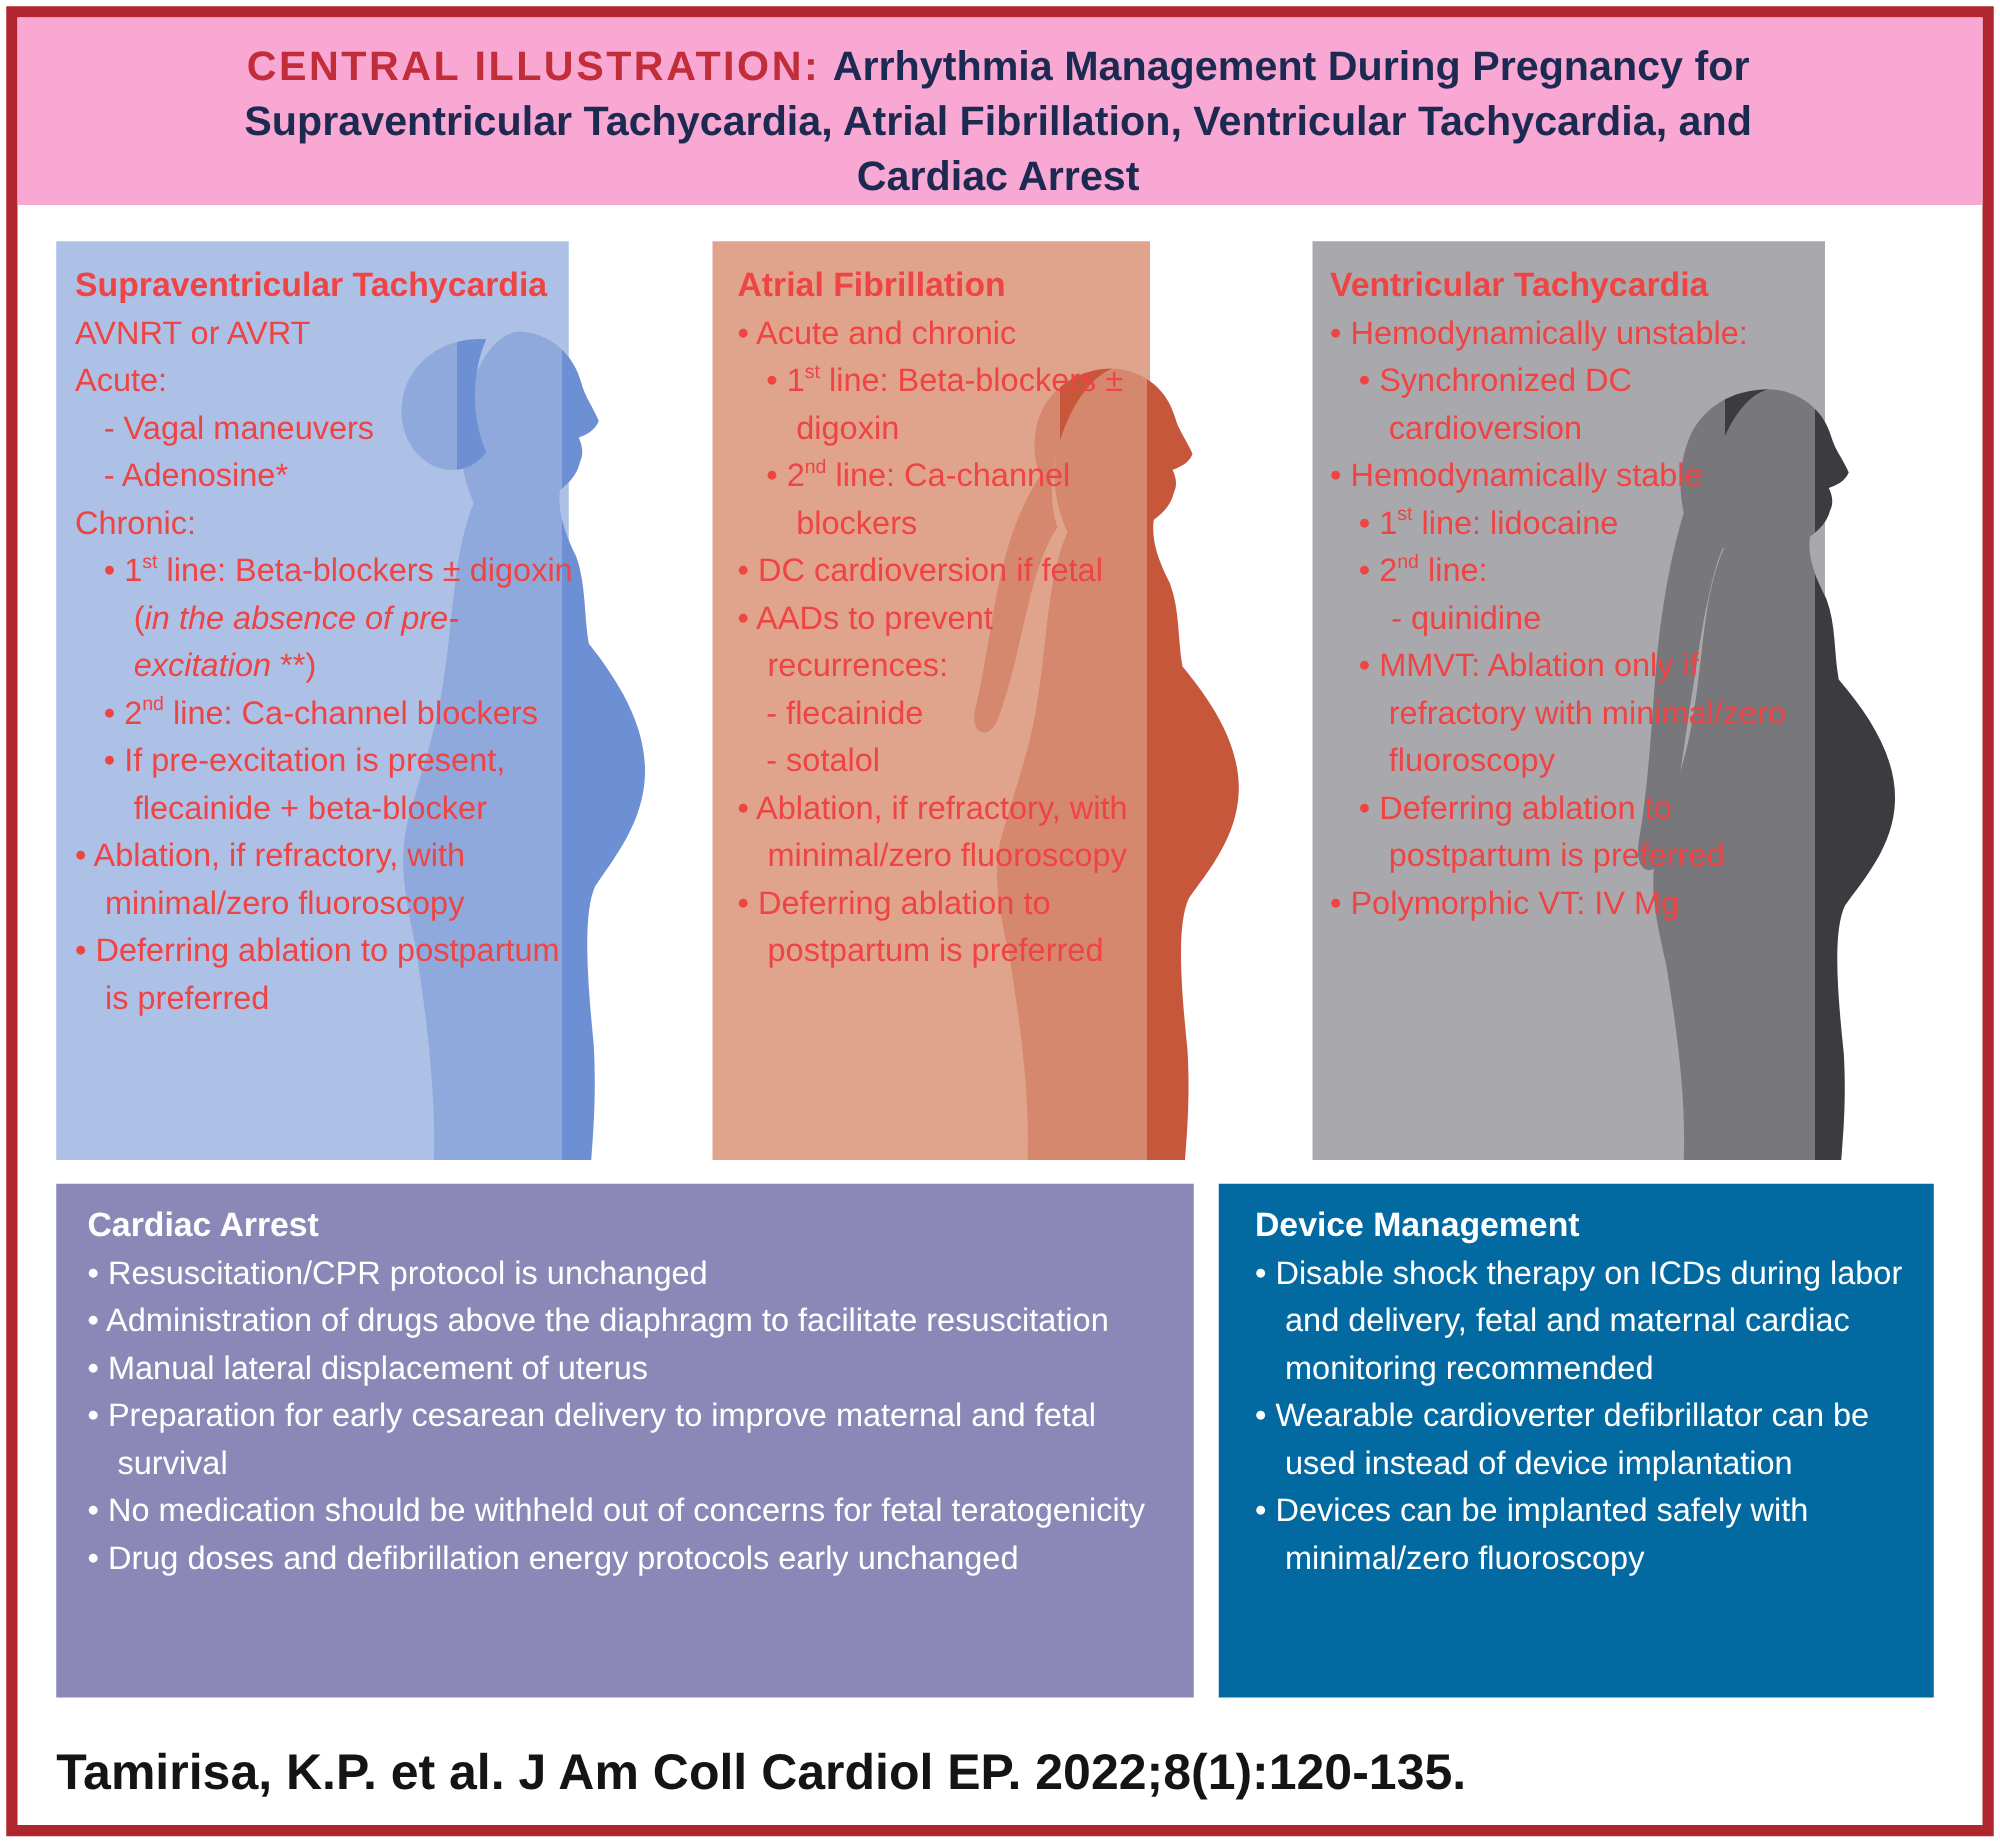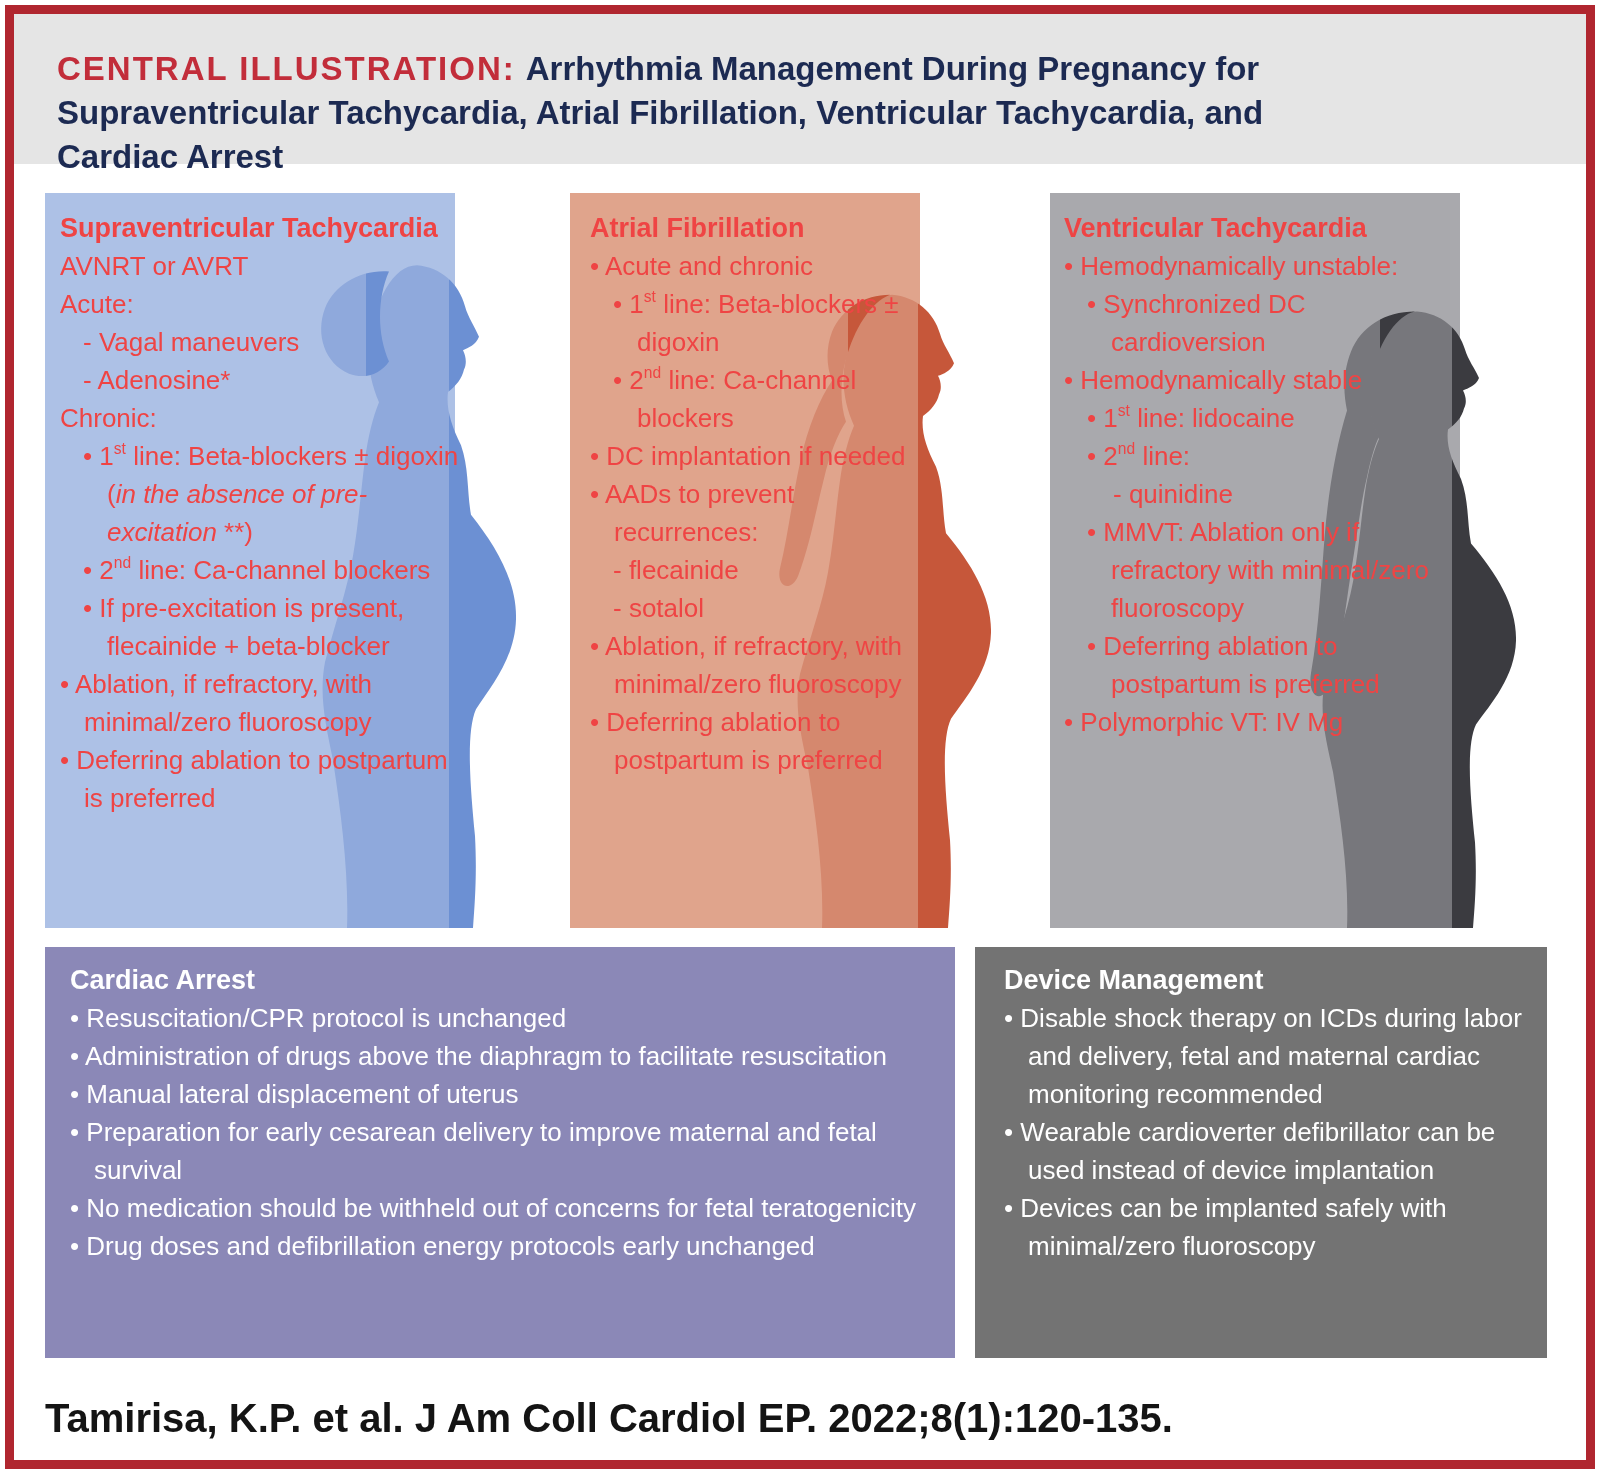"CENTRAL ILLUSTRATION: Arrhythmia" .header { background: #e5e5e5 -> #f9a8d4; padding: 16px -> 0; text-align: none -> center }
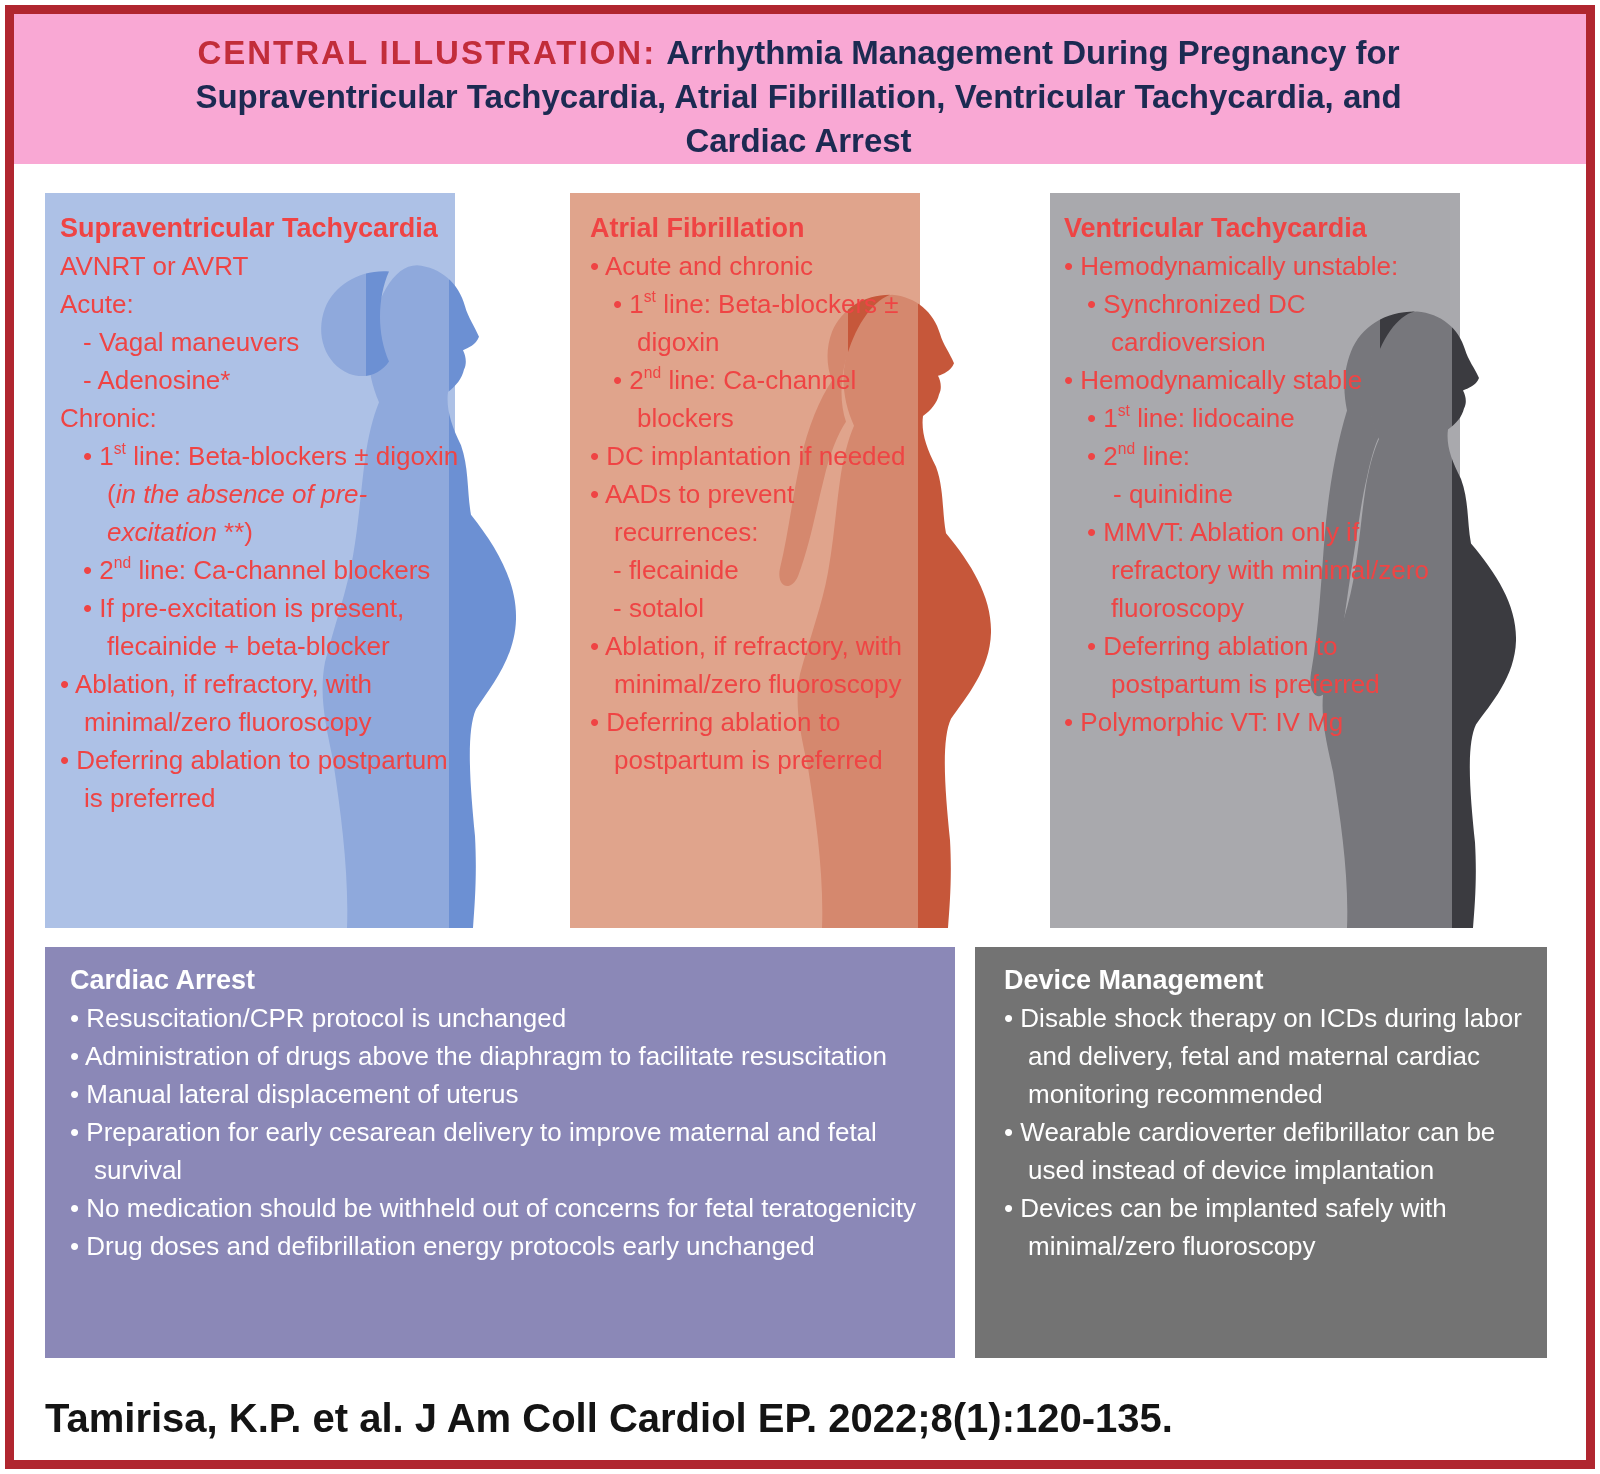"• DC implantation if needed" div.li { text: implantation if needed -> cardioversion if fetal }
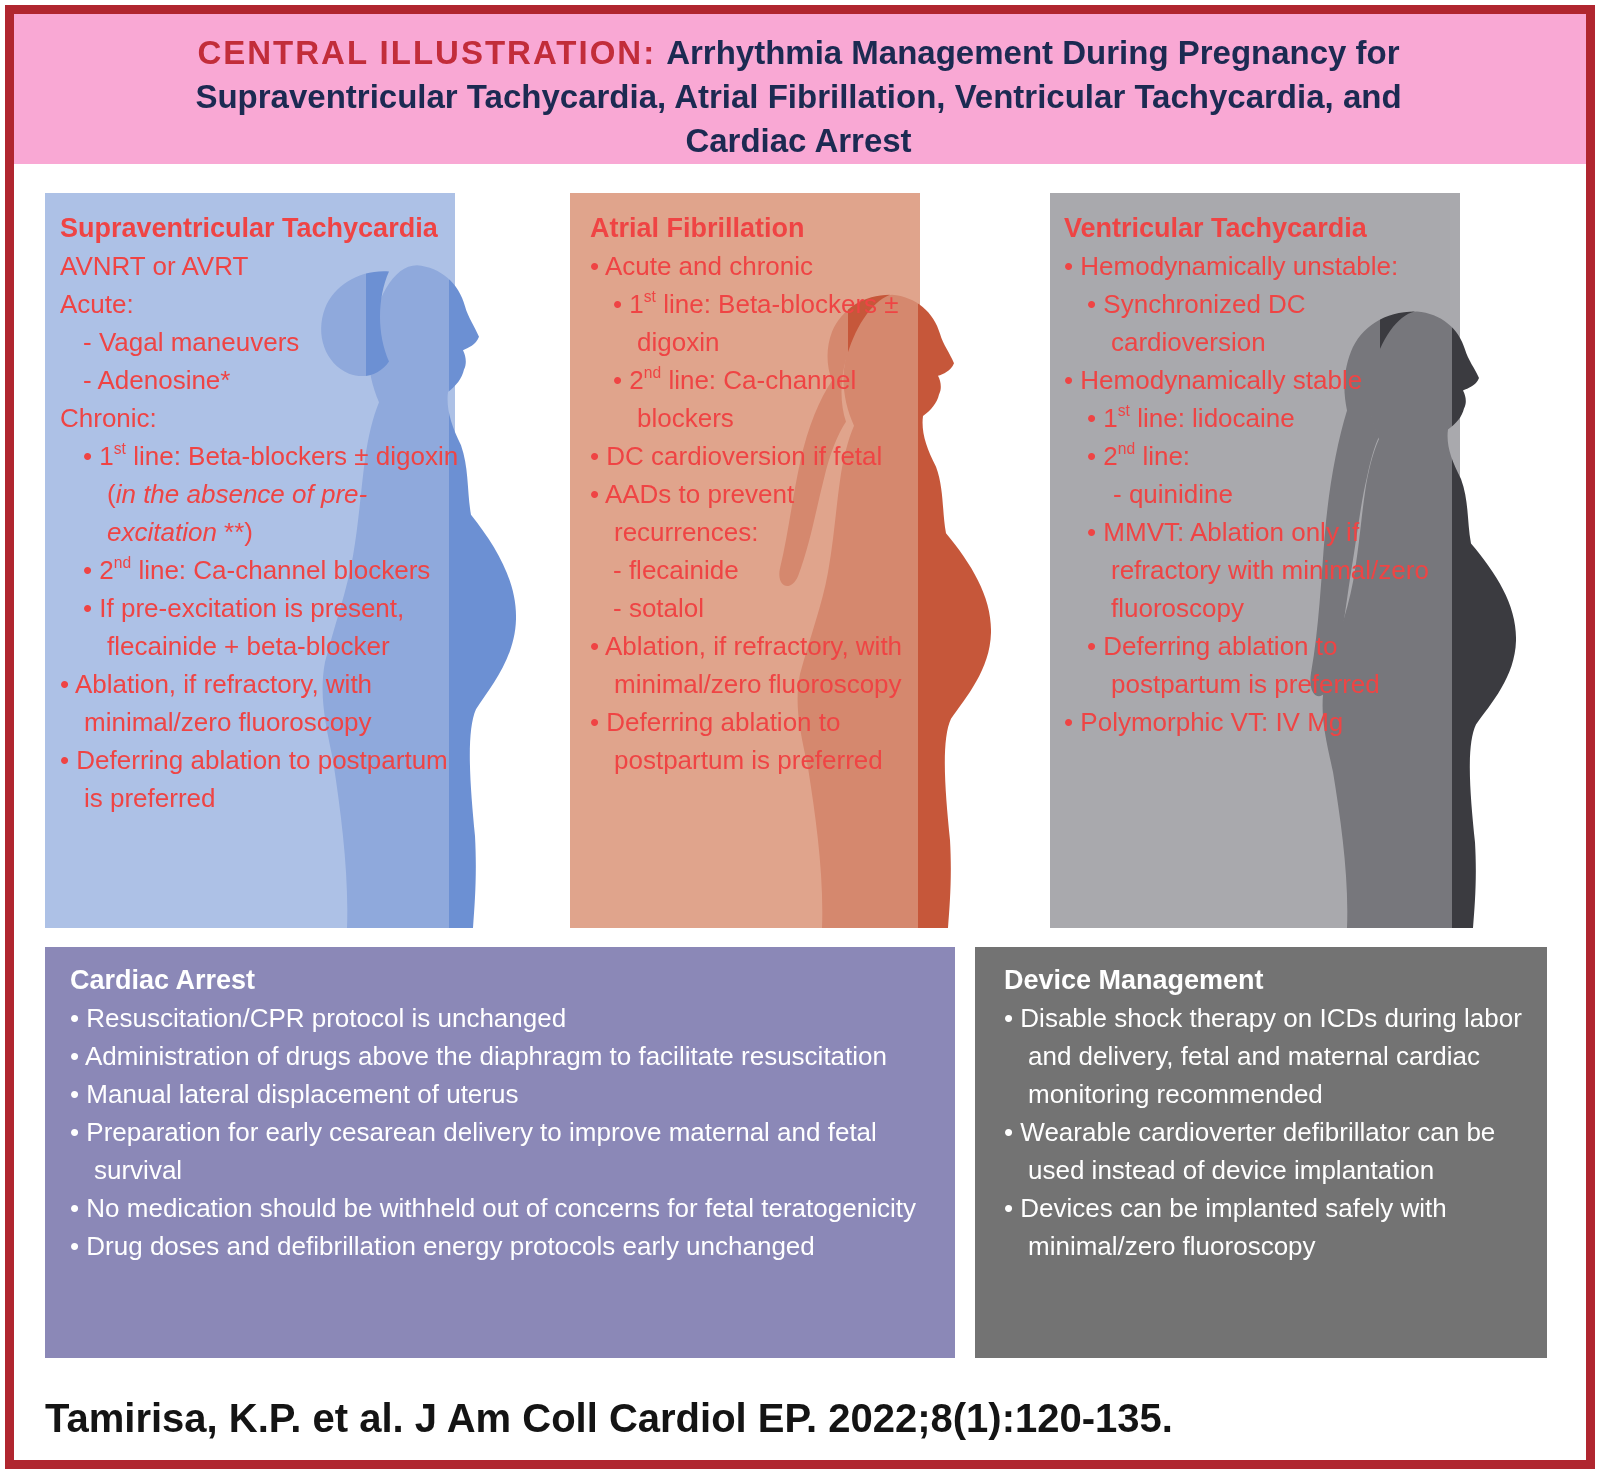"Device Management" .btm-right { background: #737373 -> #0369a1 }
